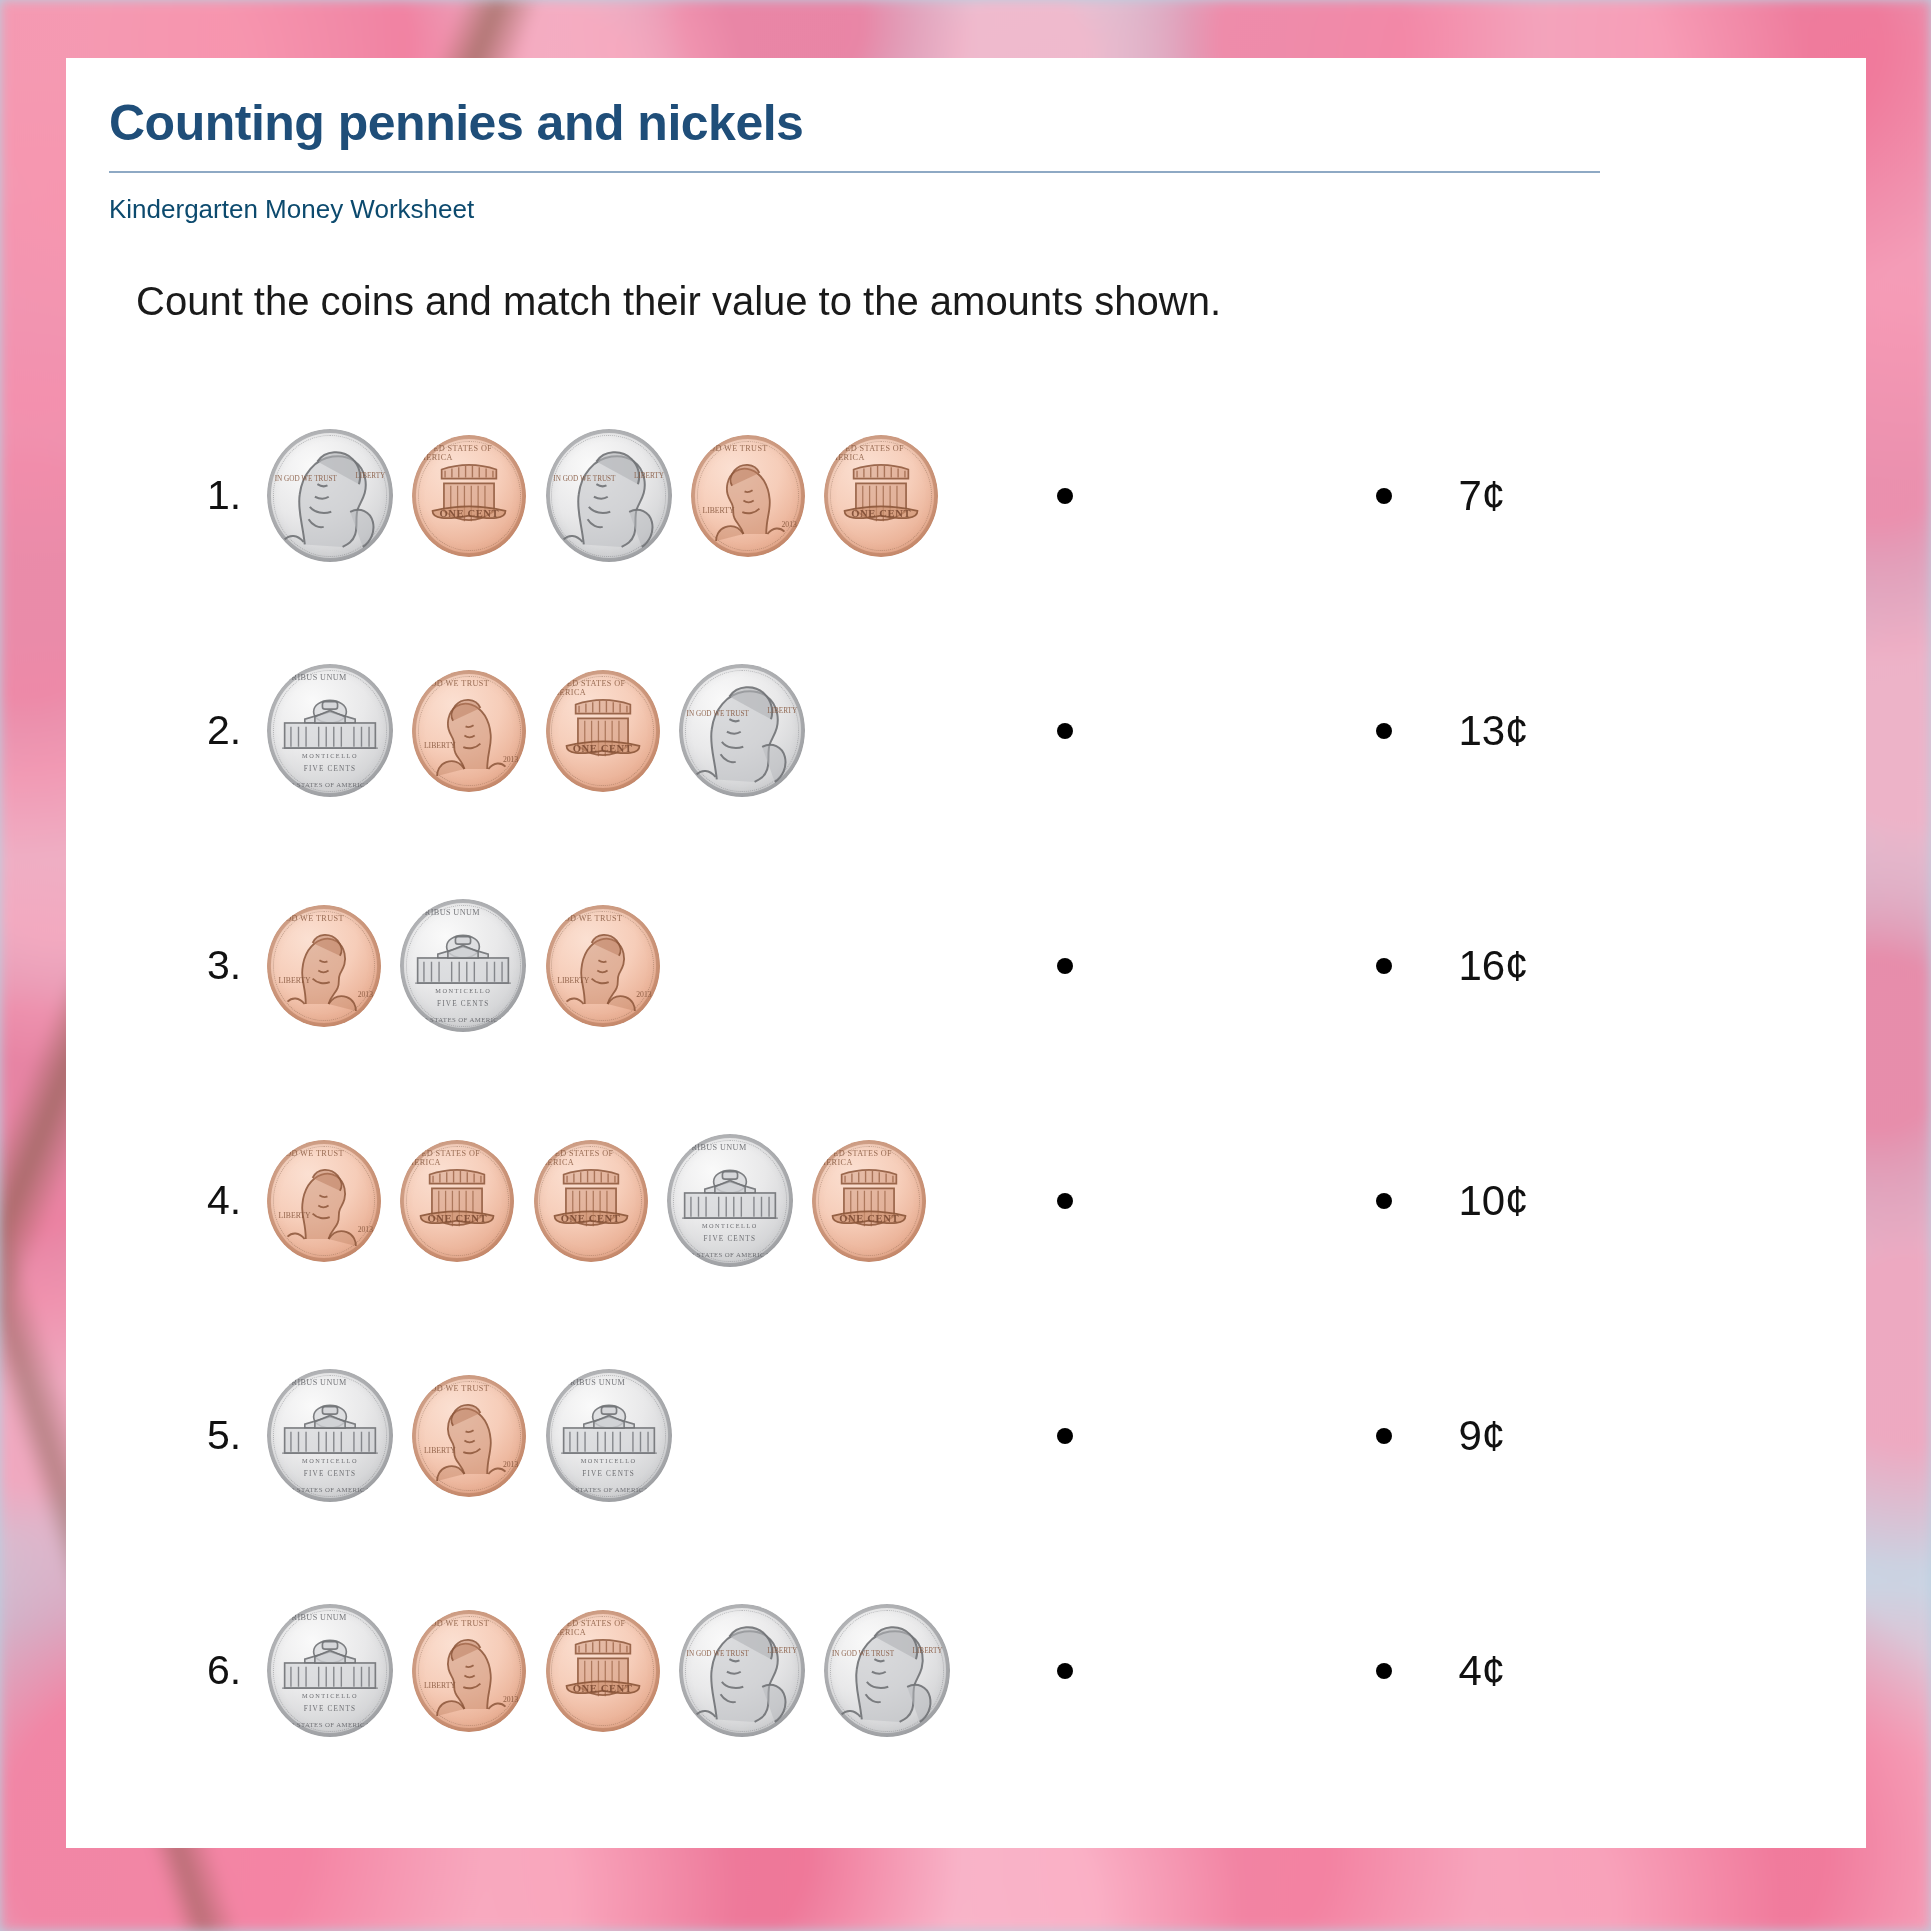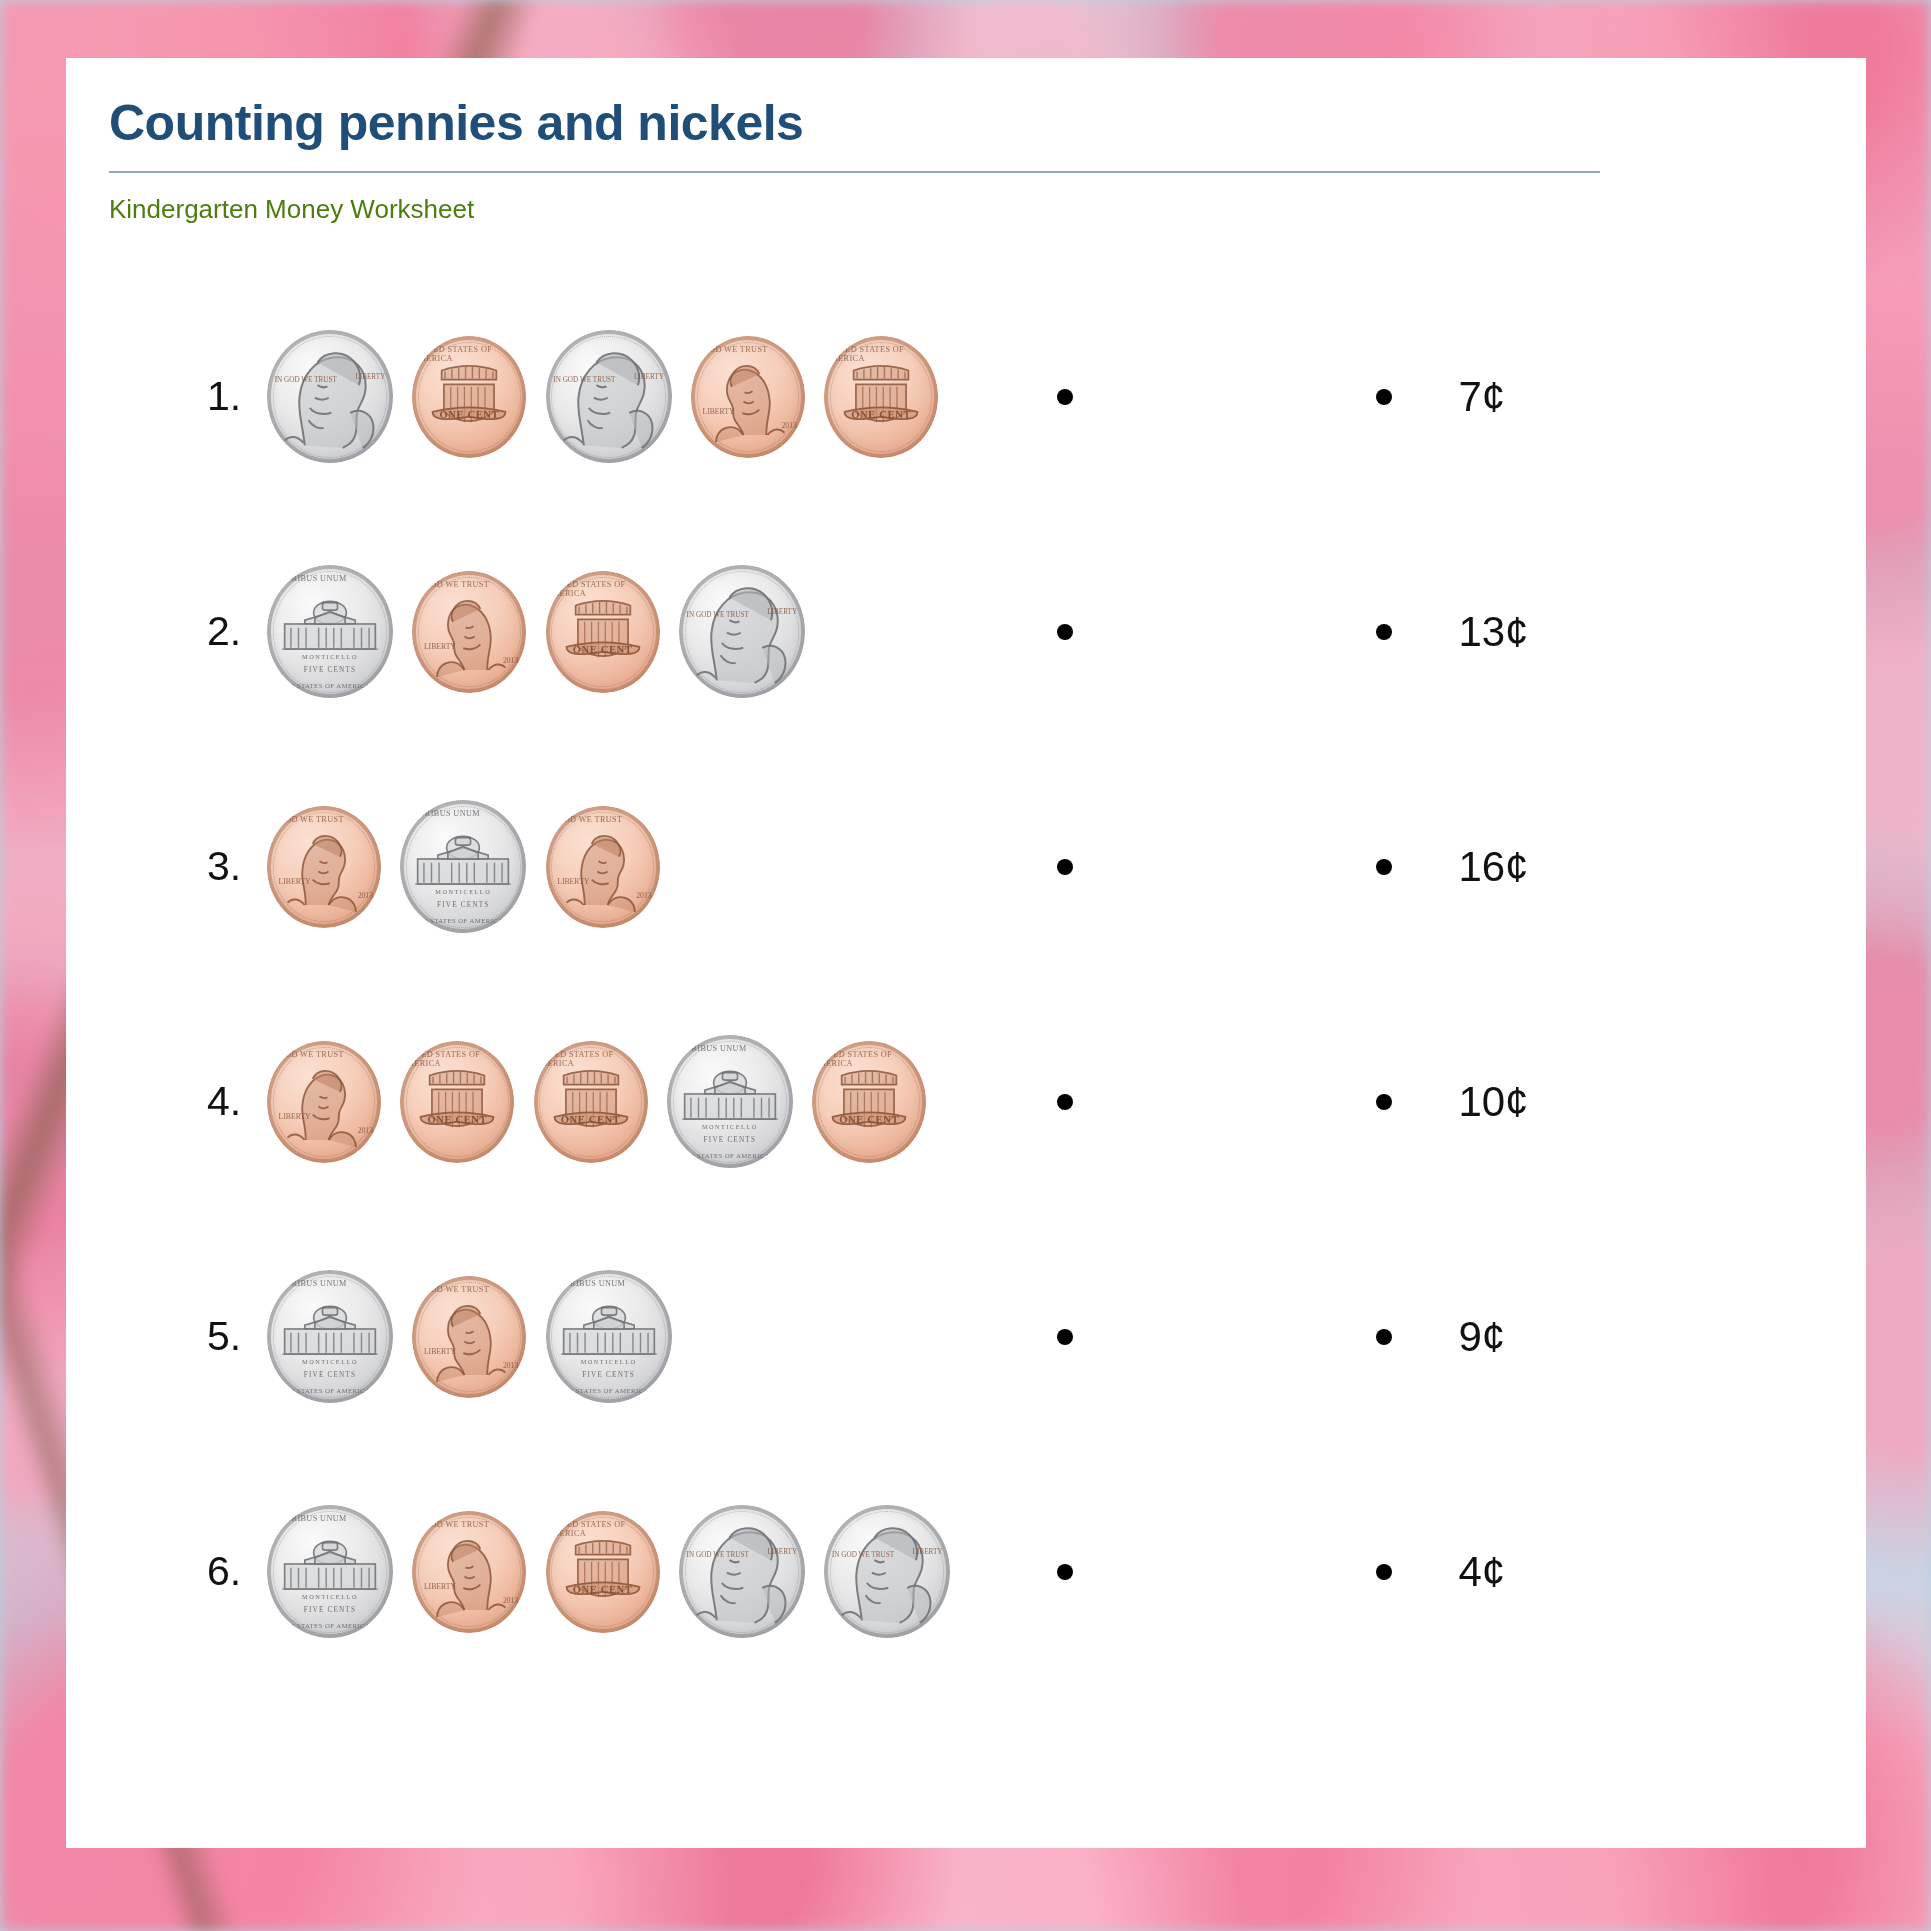"Kindergarten Money Worksheet" #page-subtitle { color: #4d7c0f -> #0c4a6e }
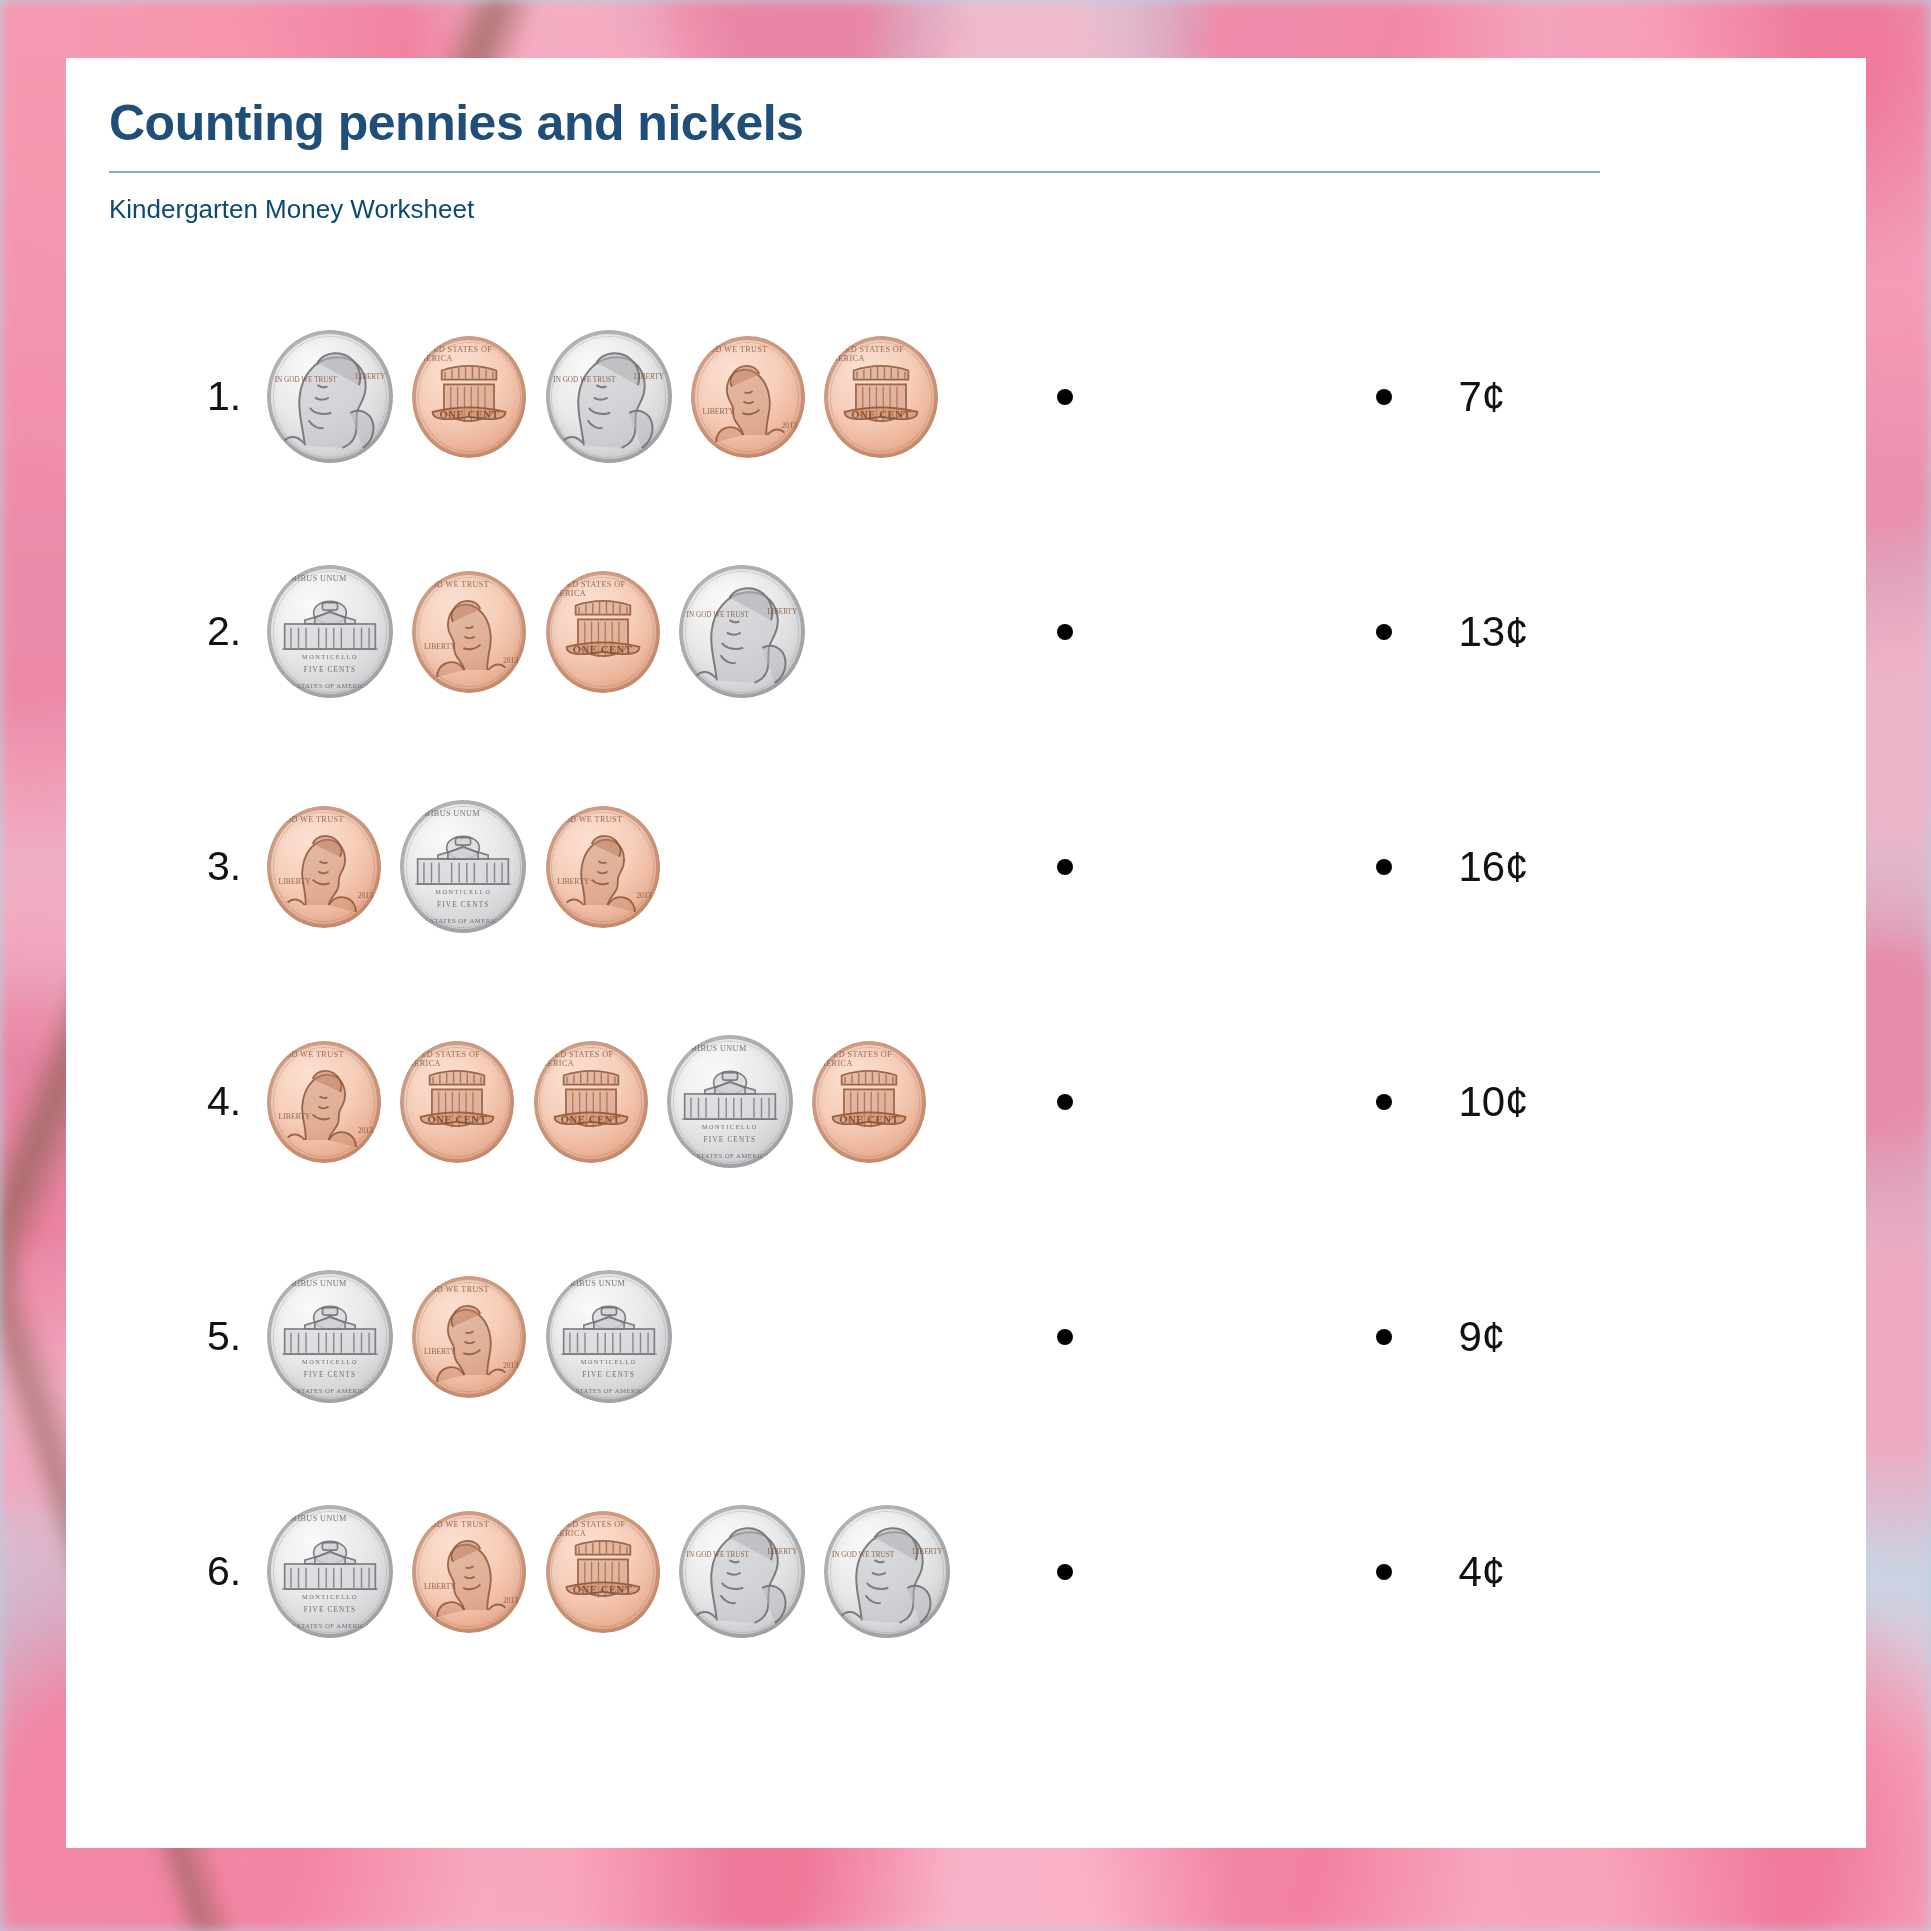"Count the coins and match" div { html: none -> <div>Count the coins and match their value to the amounts shown.</div> }
